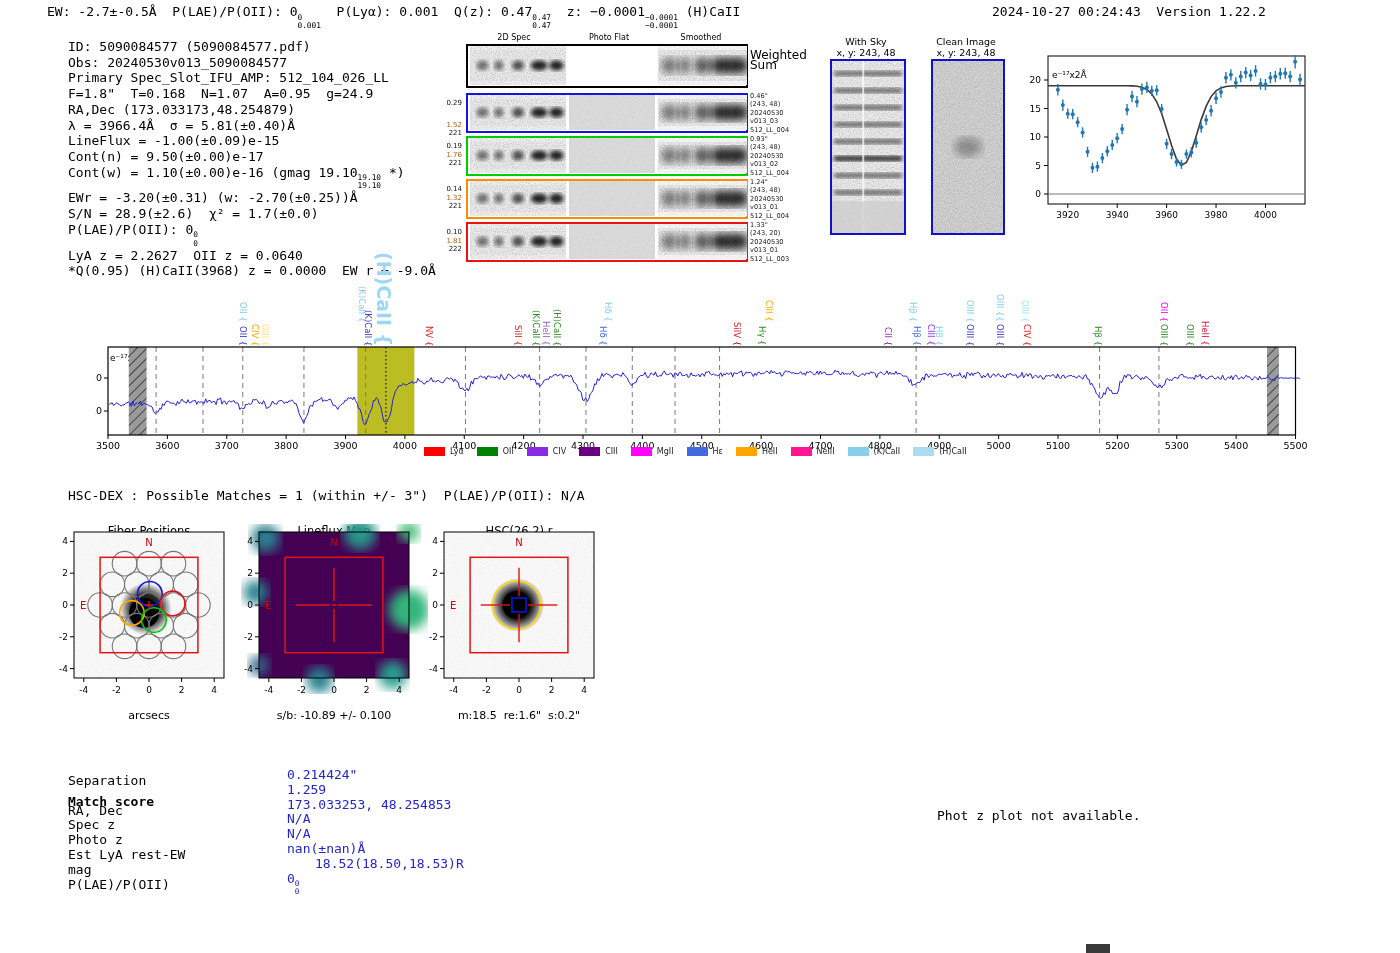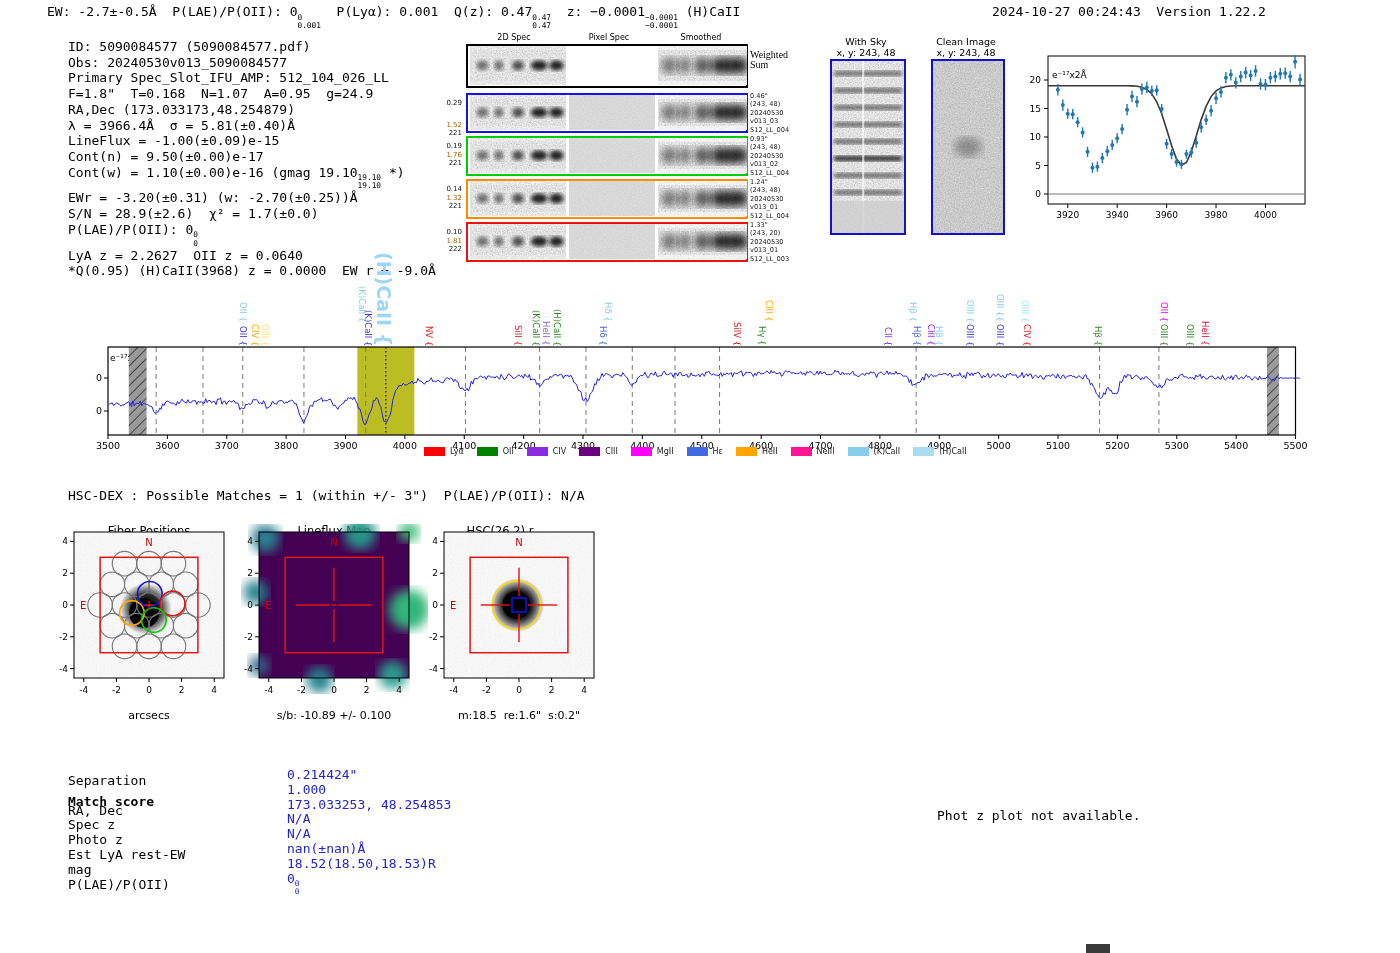"Pixel Spec" span { text: Pixel Spec -> Photo Flat }
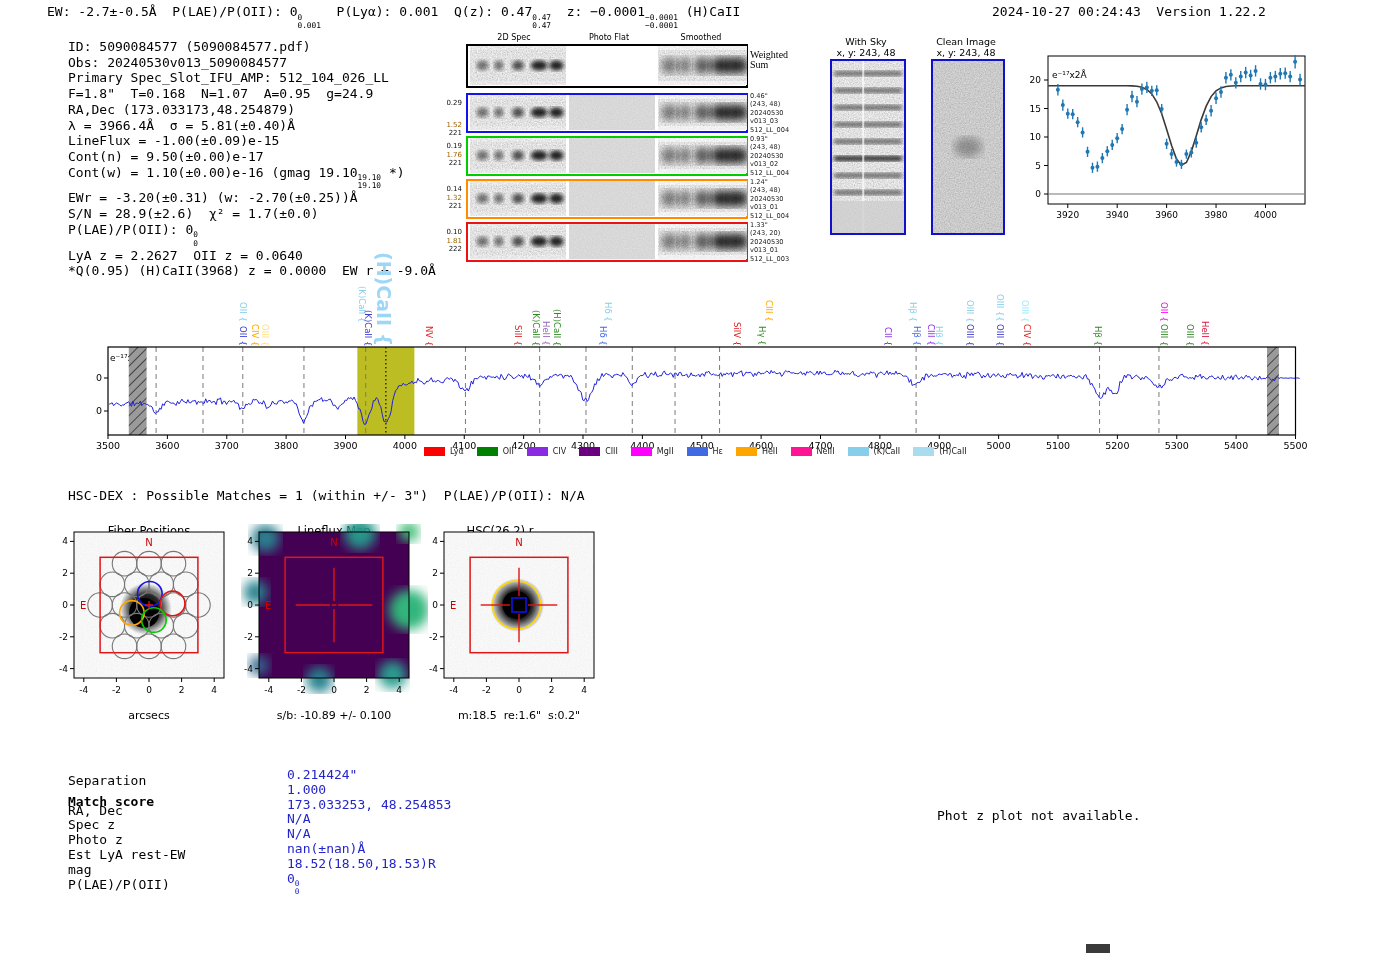"Weighted" .wsum { font-family: Liberation Serif, serif -> none; font-size: 10px -> 12px }
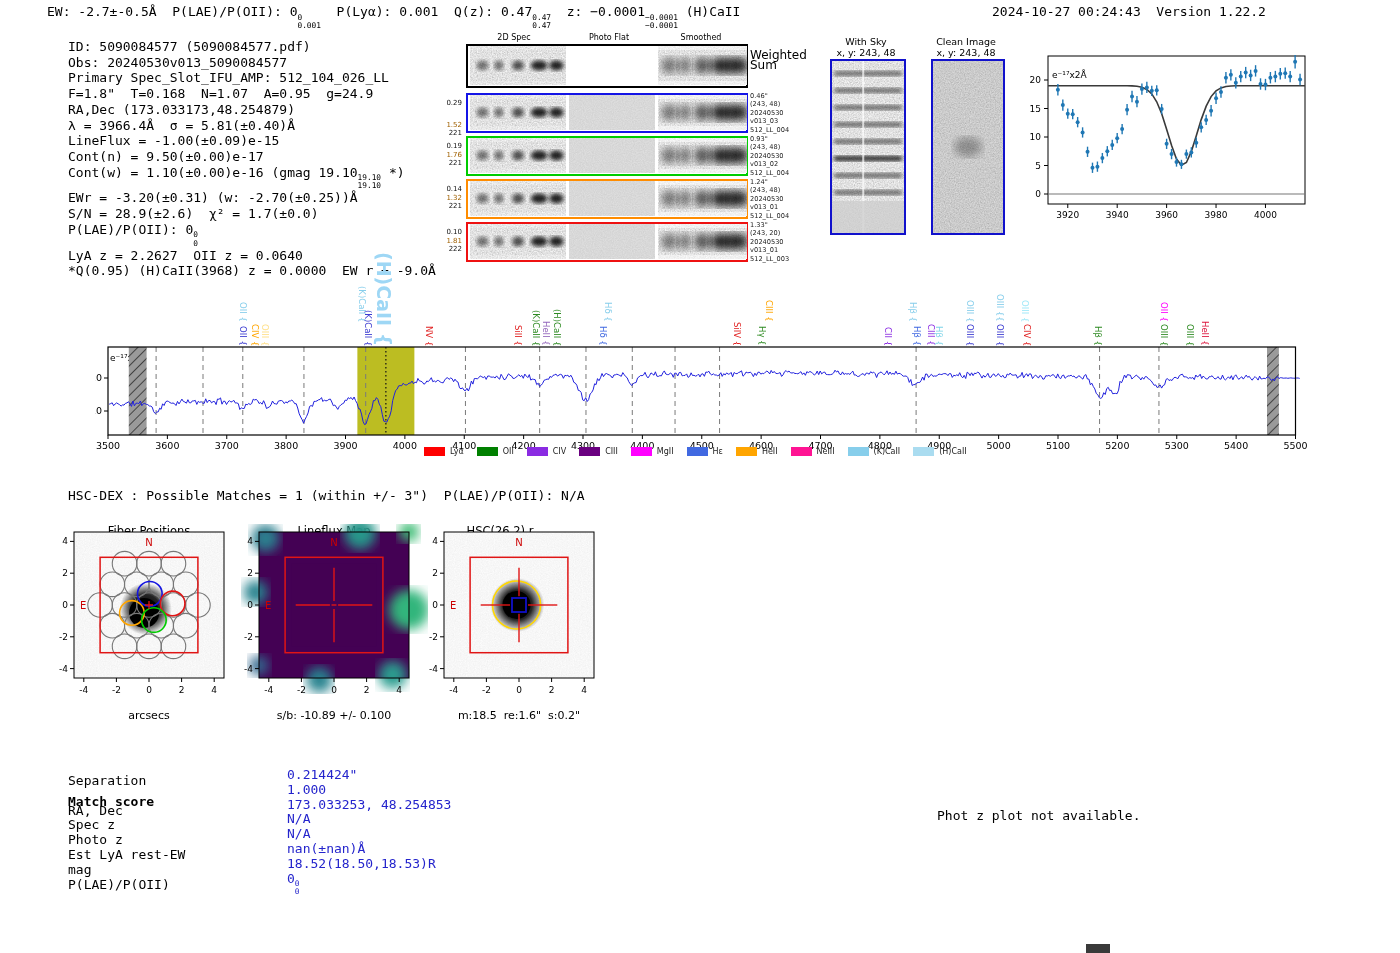"HSC(26.2) r" div.cutout-title { left: 500px -> 519px }
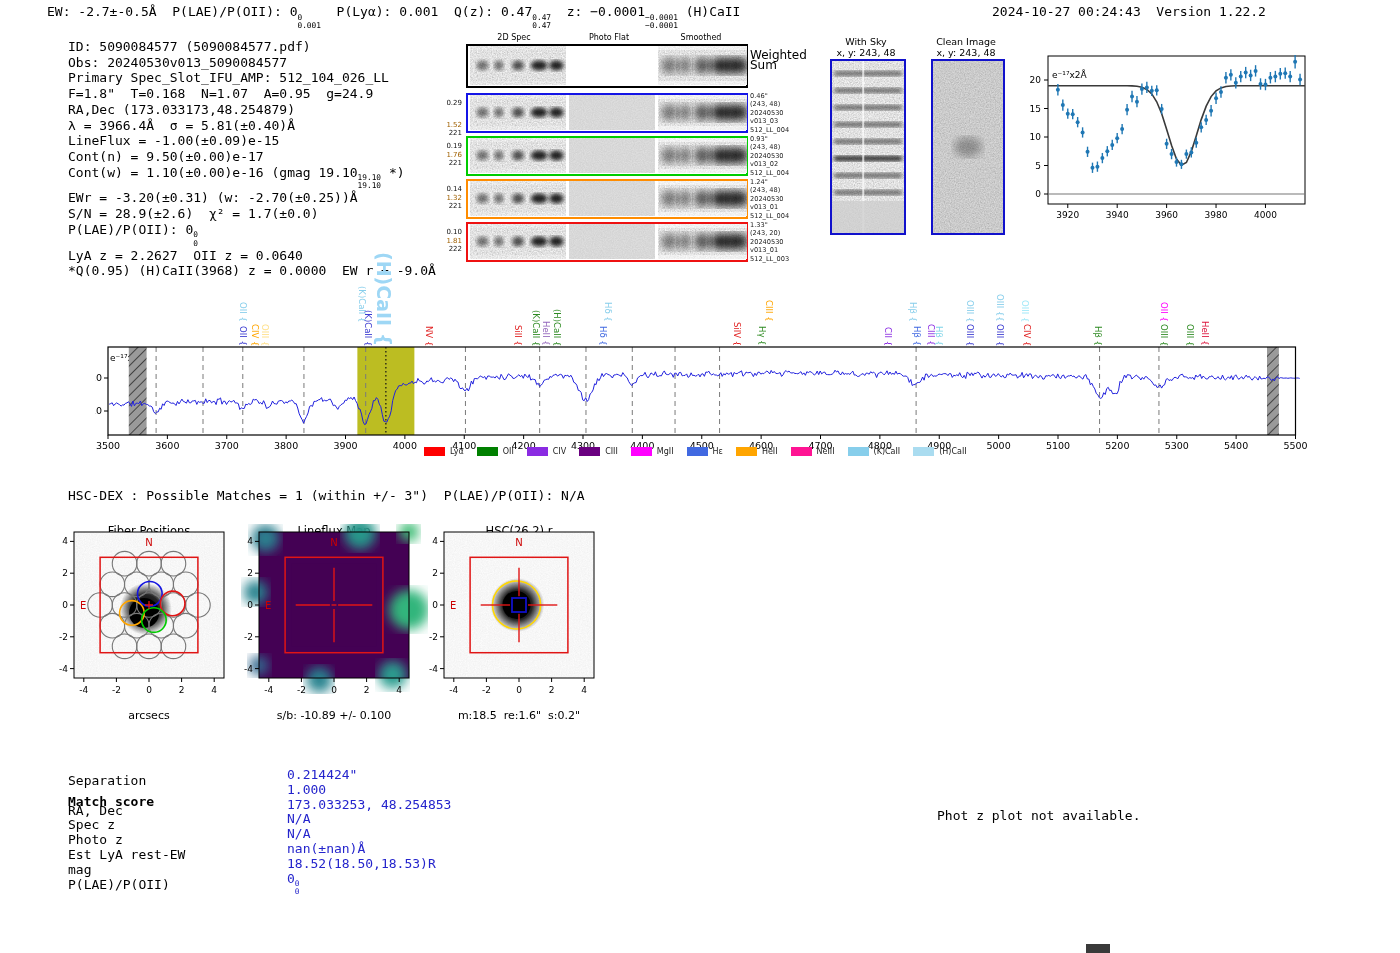"1.000" div.mt-value { text: 1.000 -> 1.259 }
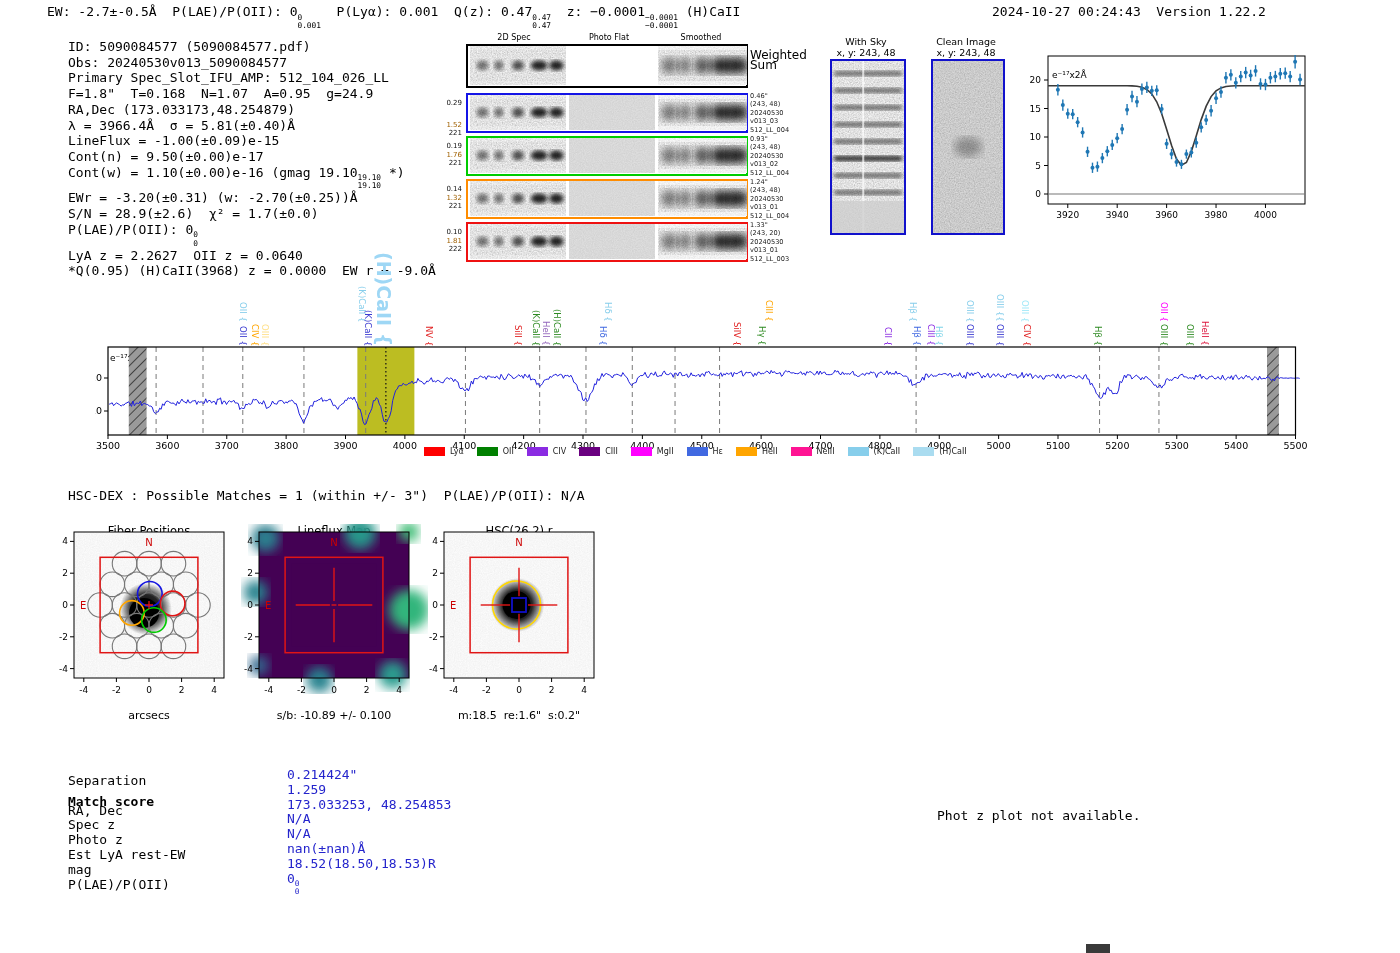"18.52(18.50,18.53)R" div.mt-value { margin-left: none -> 28px }
